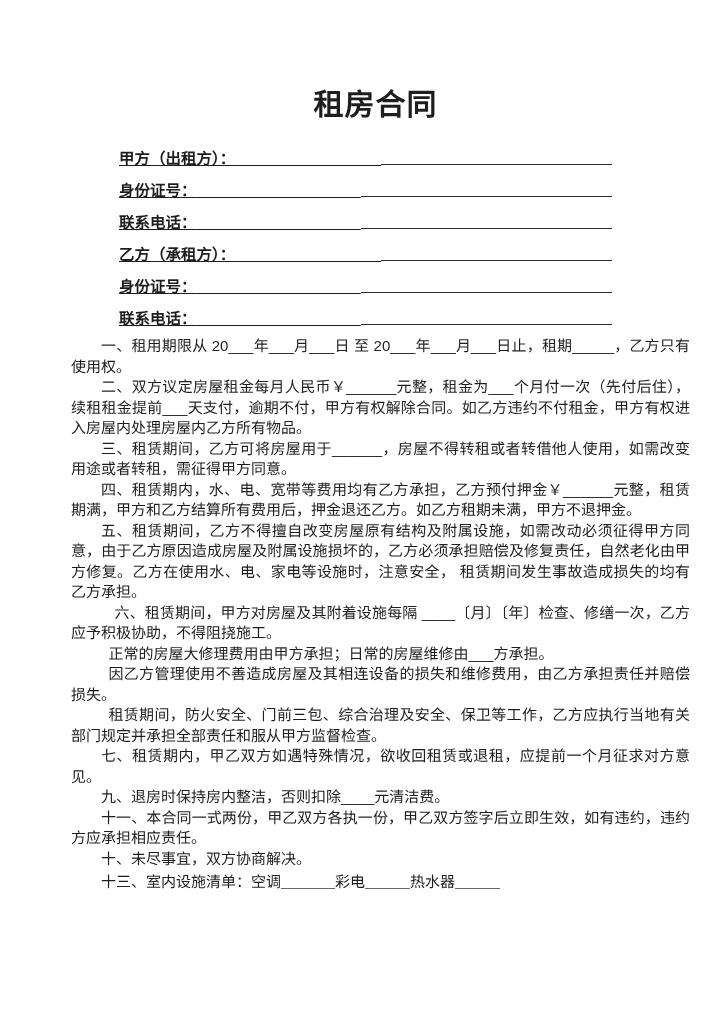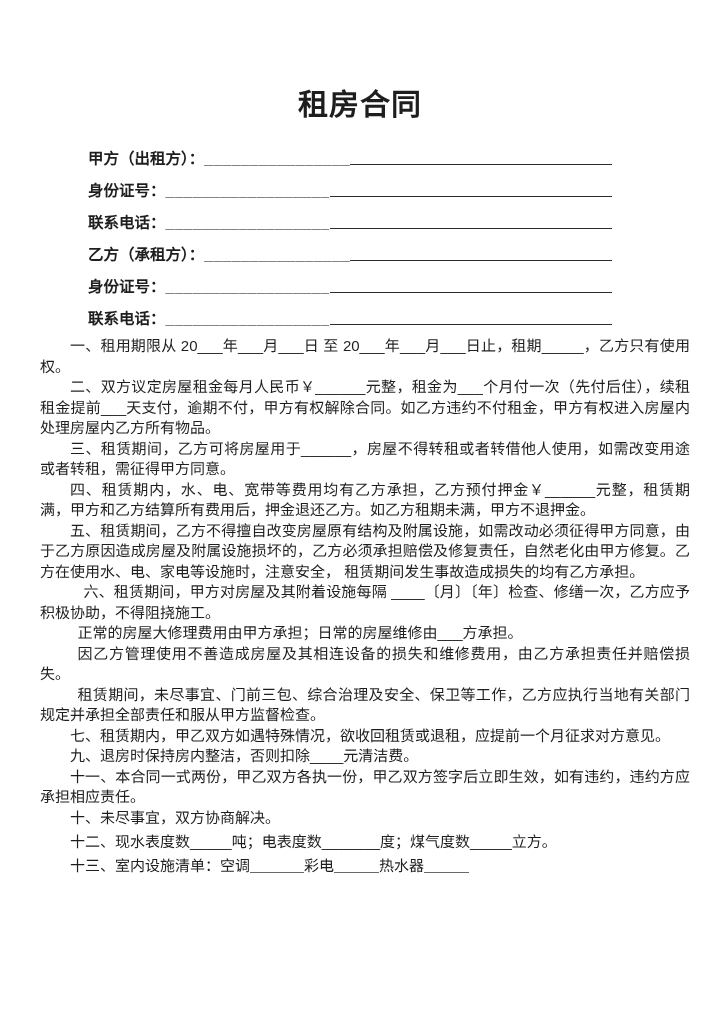"租房合同" .page { padding-left: none -> 31px }
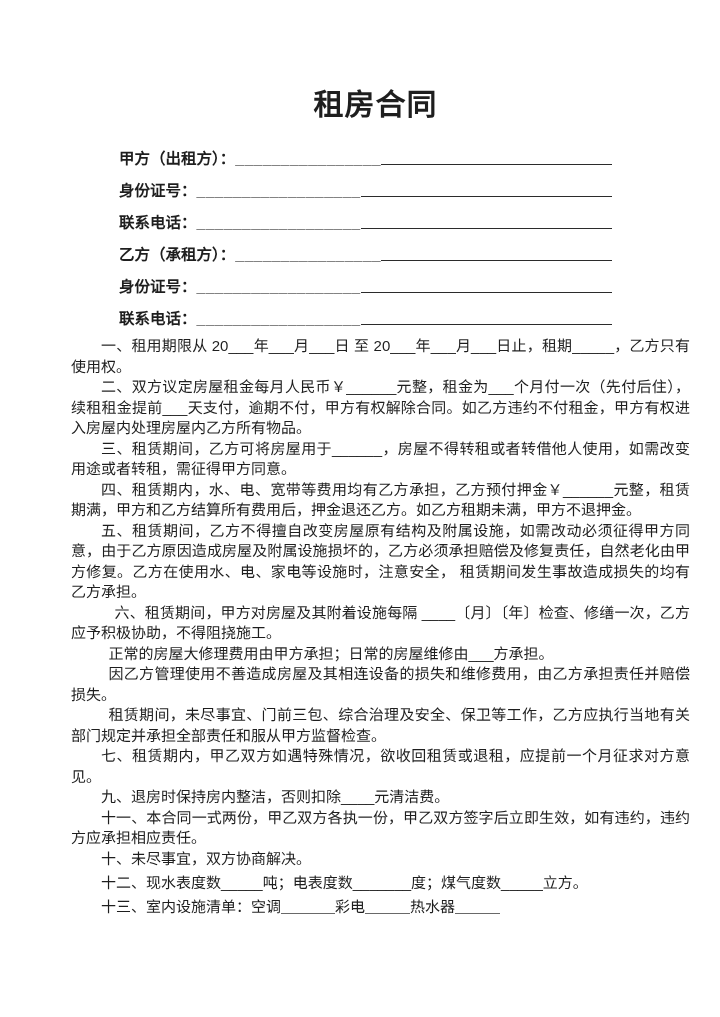"甲方（出租方）：" .party-row { text-decoration: none -> underline }
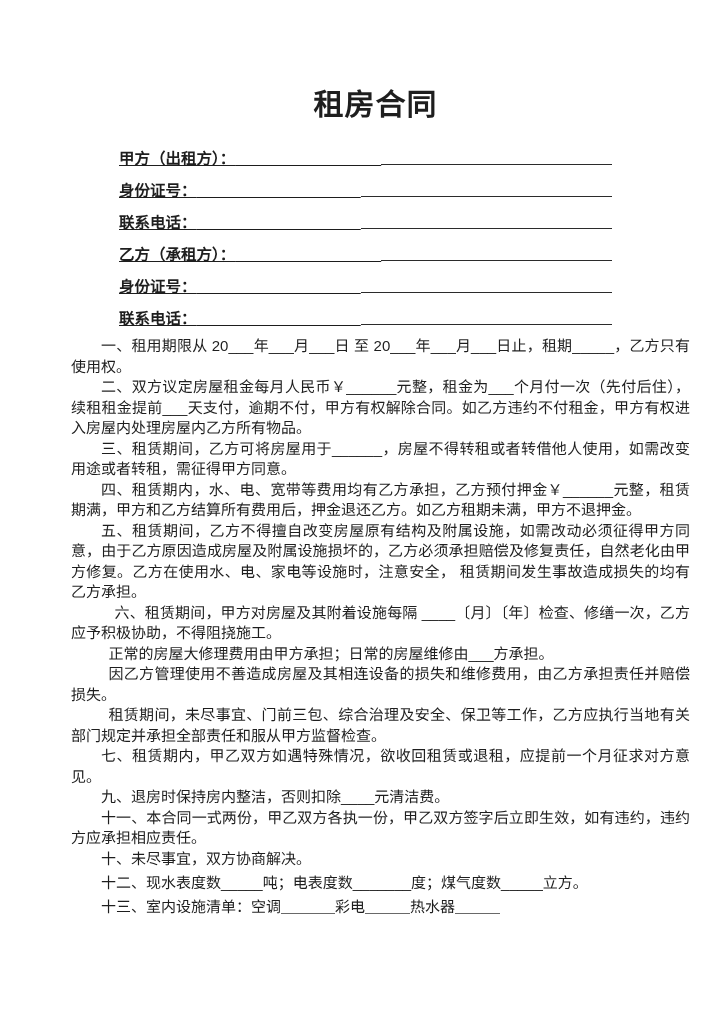"租赁期间，未尽事宜、门前三包、综合治理及安全、保卫等工作，乙方应执行当地有关部门" p.para { text: 未尽事宜 -> 防火安全 }
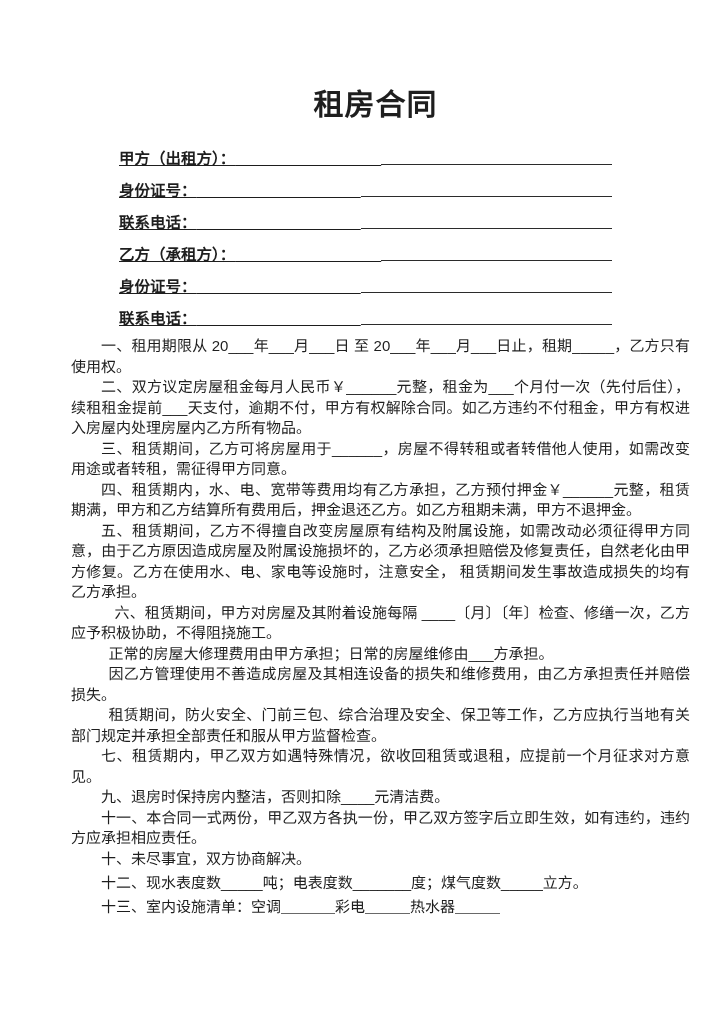"十二、现水表度数_____吨；电表度数_______度；煤气度数_____立方。" p.para { html: <p>十二、现水表度数_____吨；电表度数_______度；煤气度数_____立方。</p> -> none }
